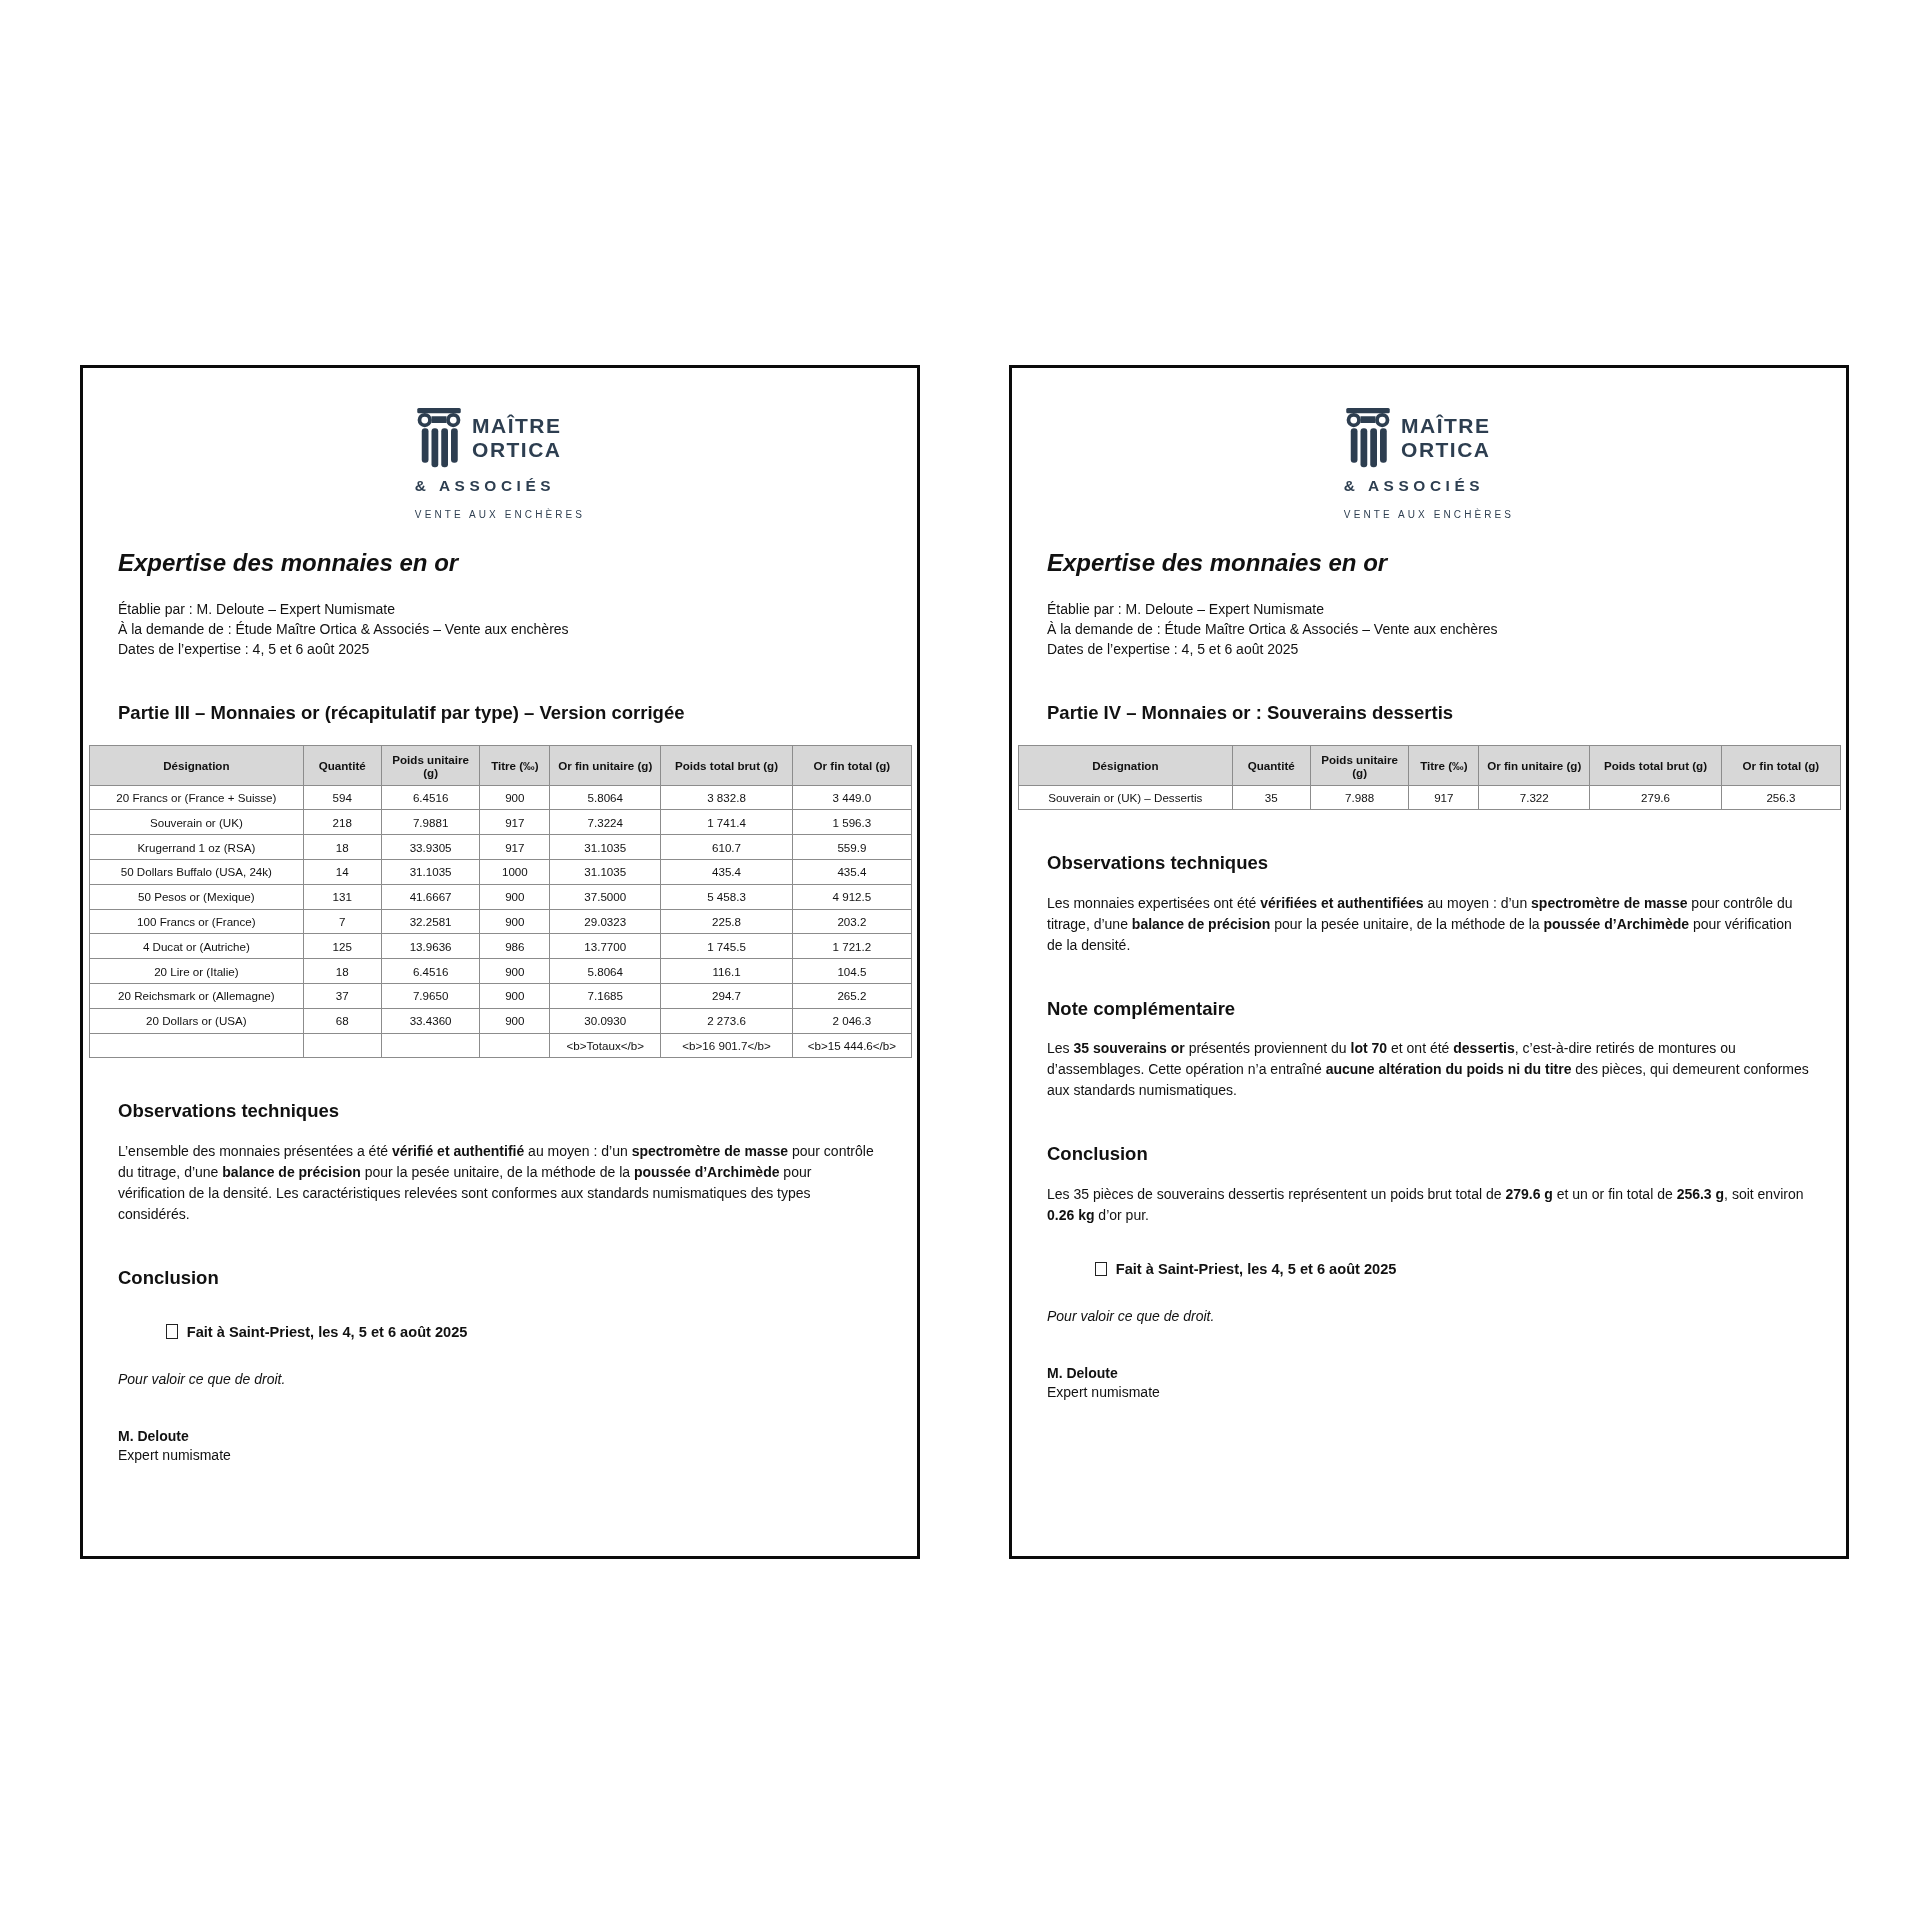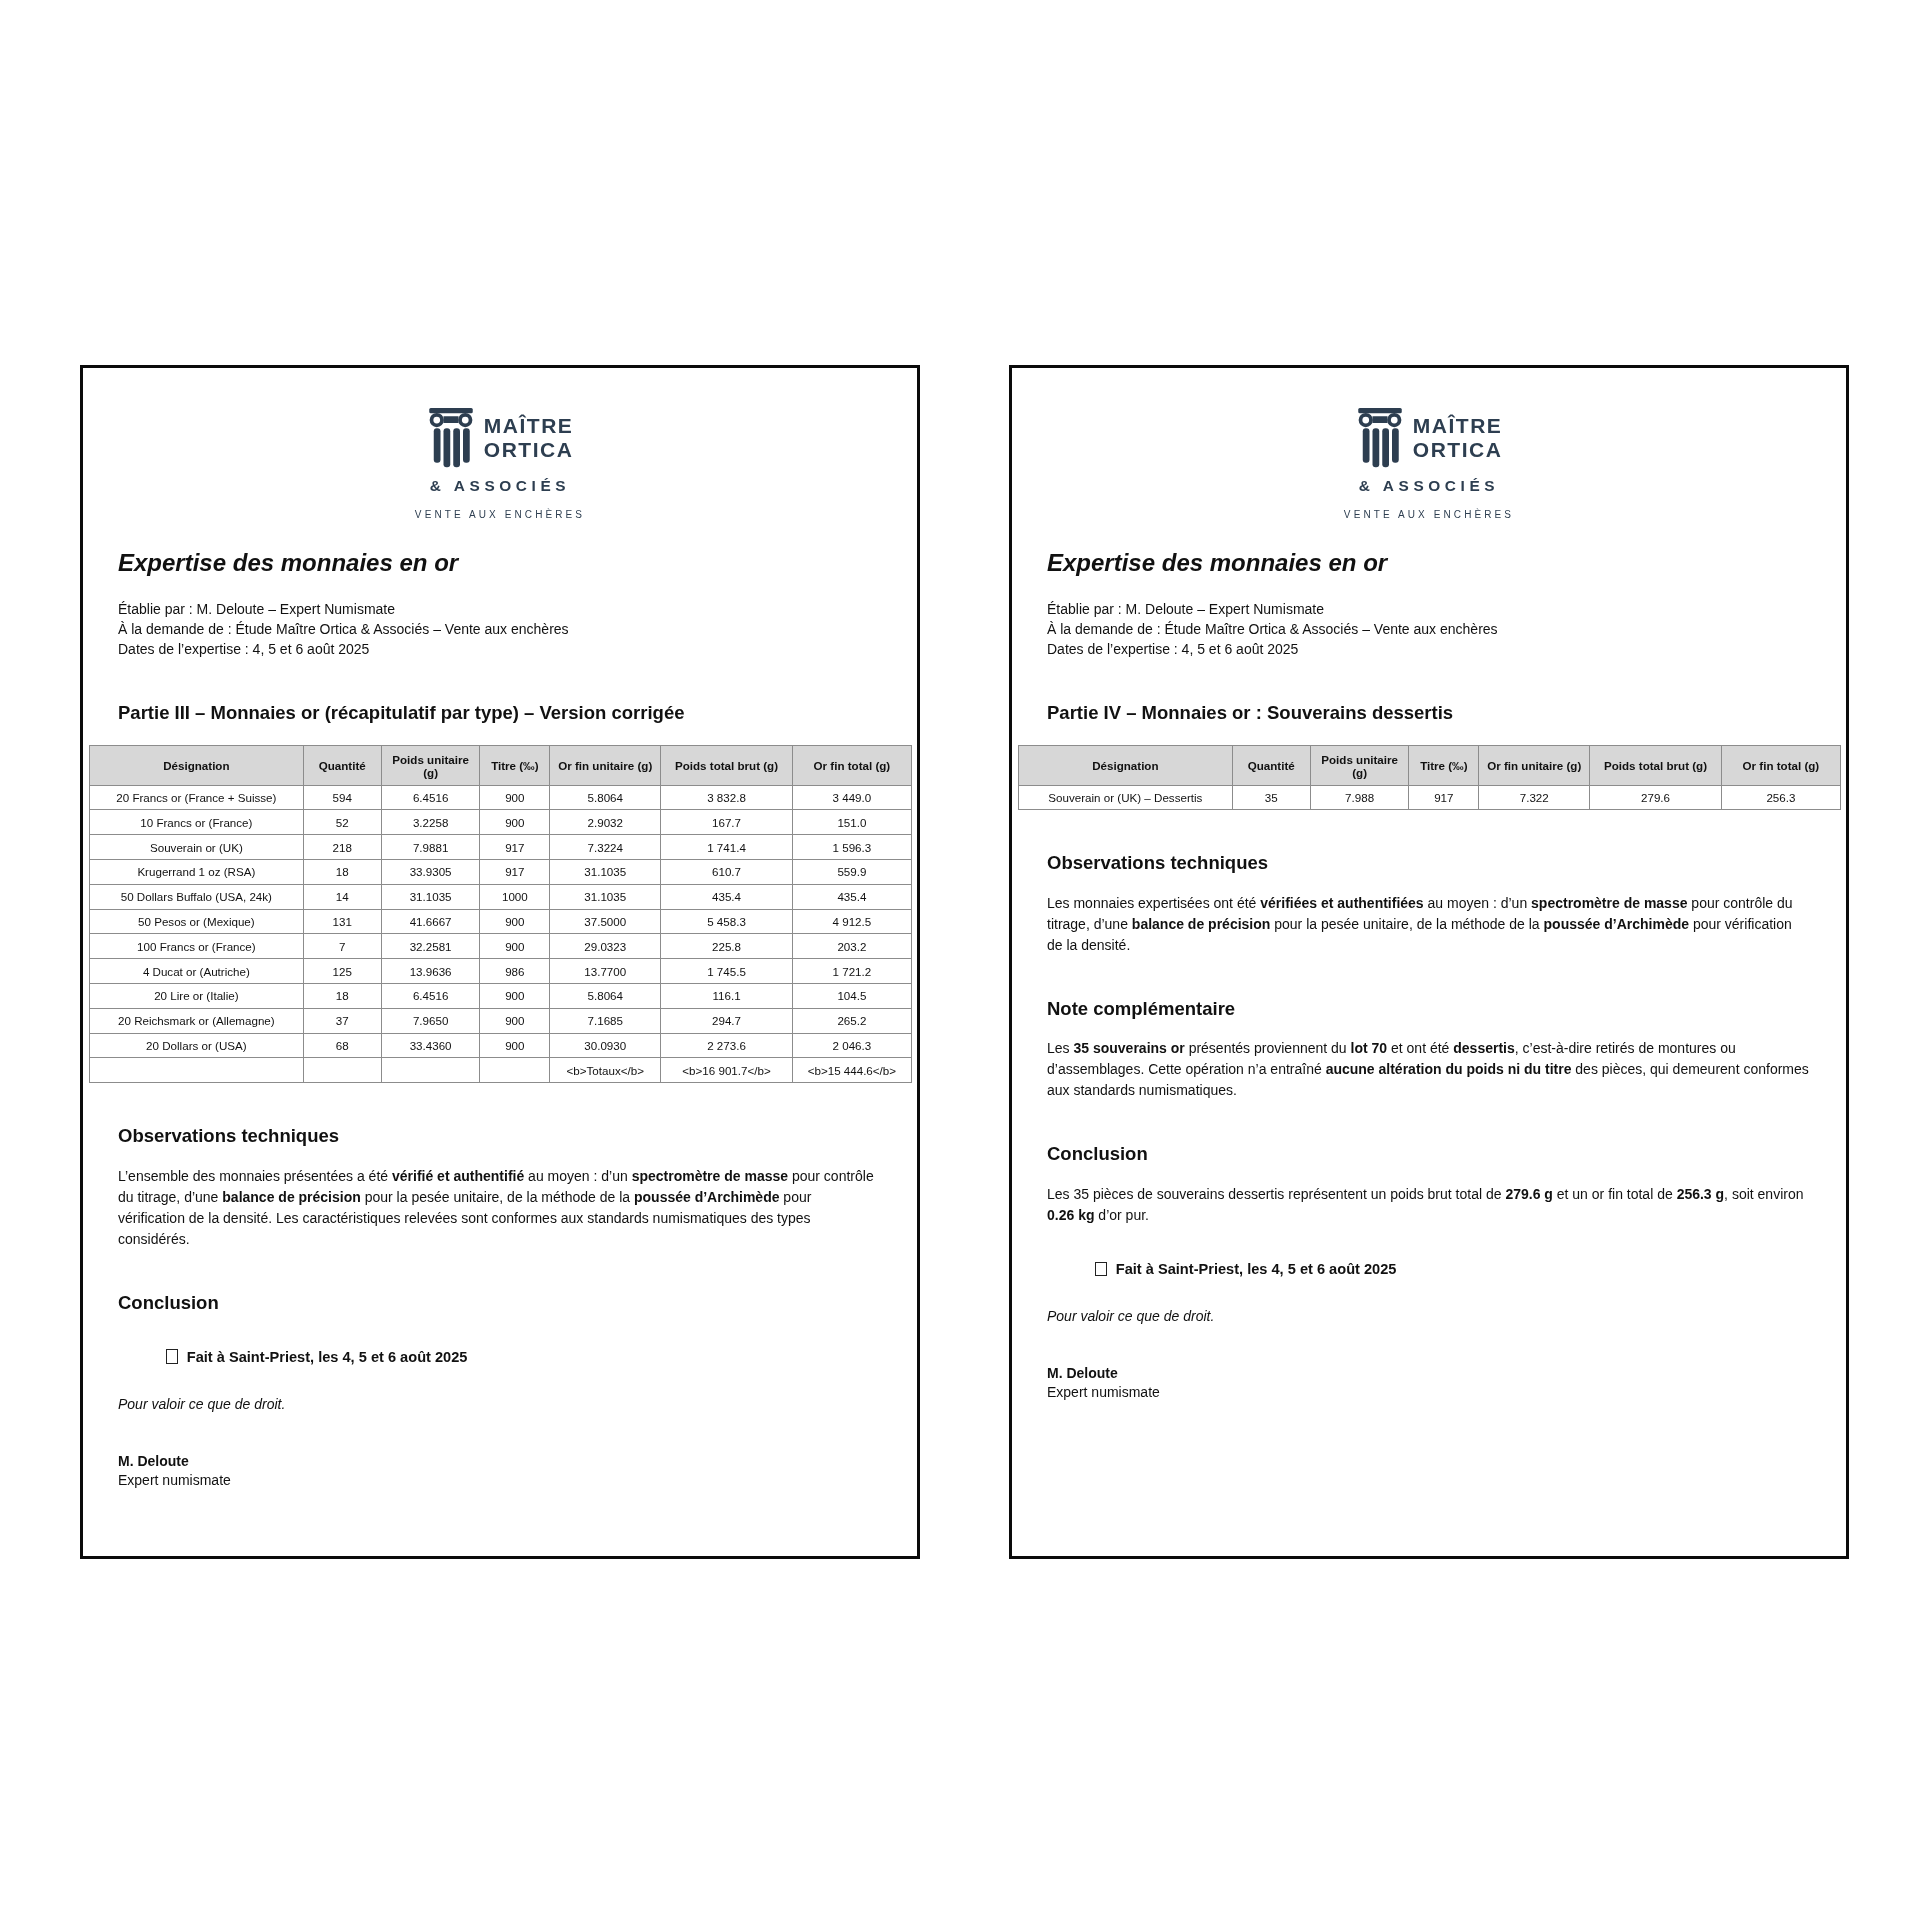"MAÎTRE" .logo { align-items: center -> flex-start }
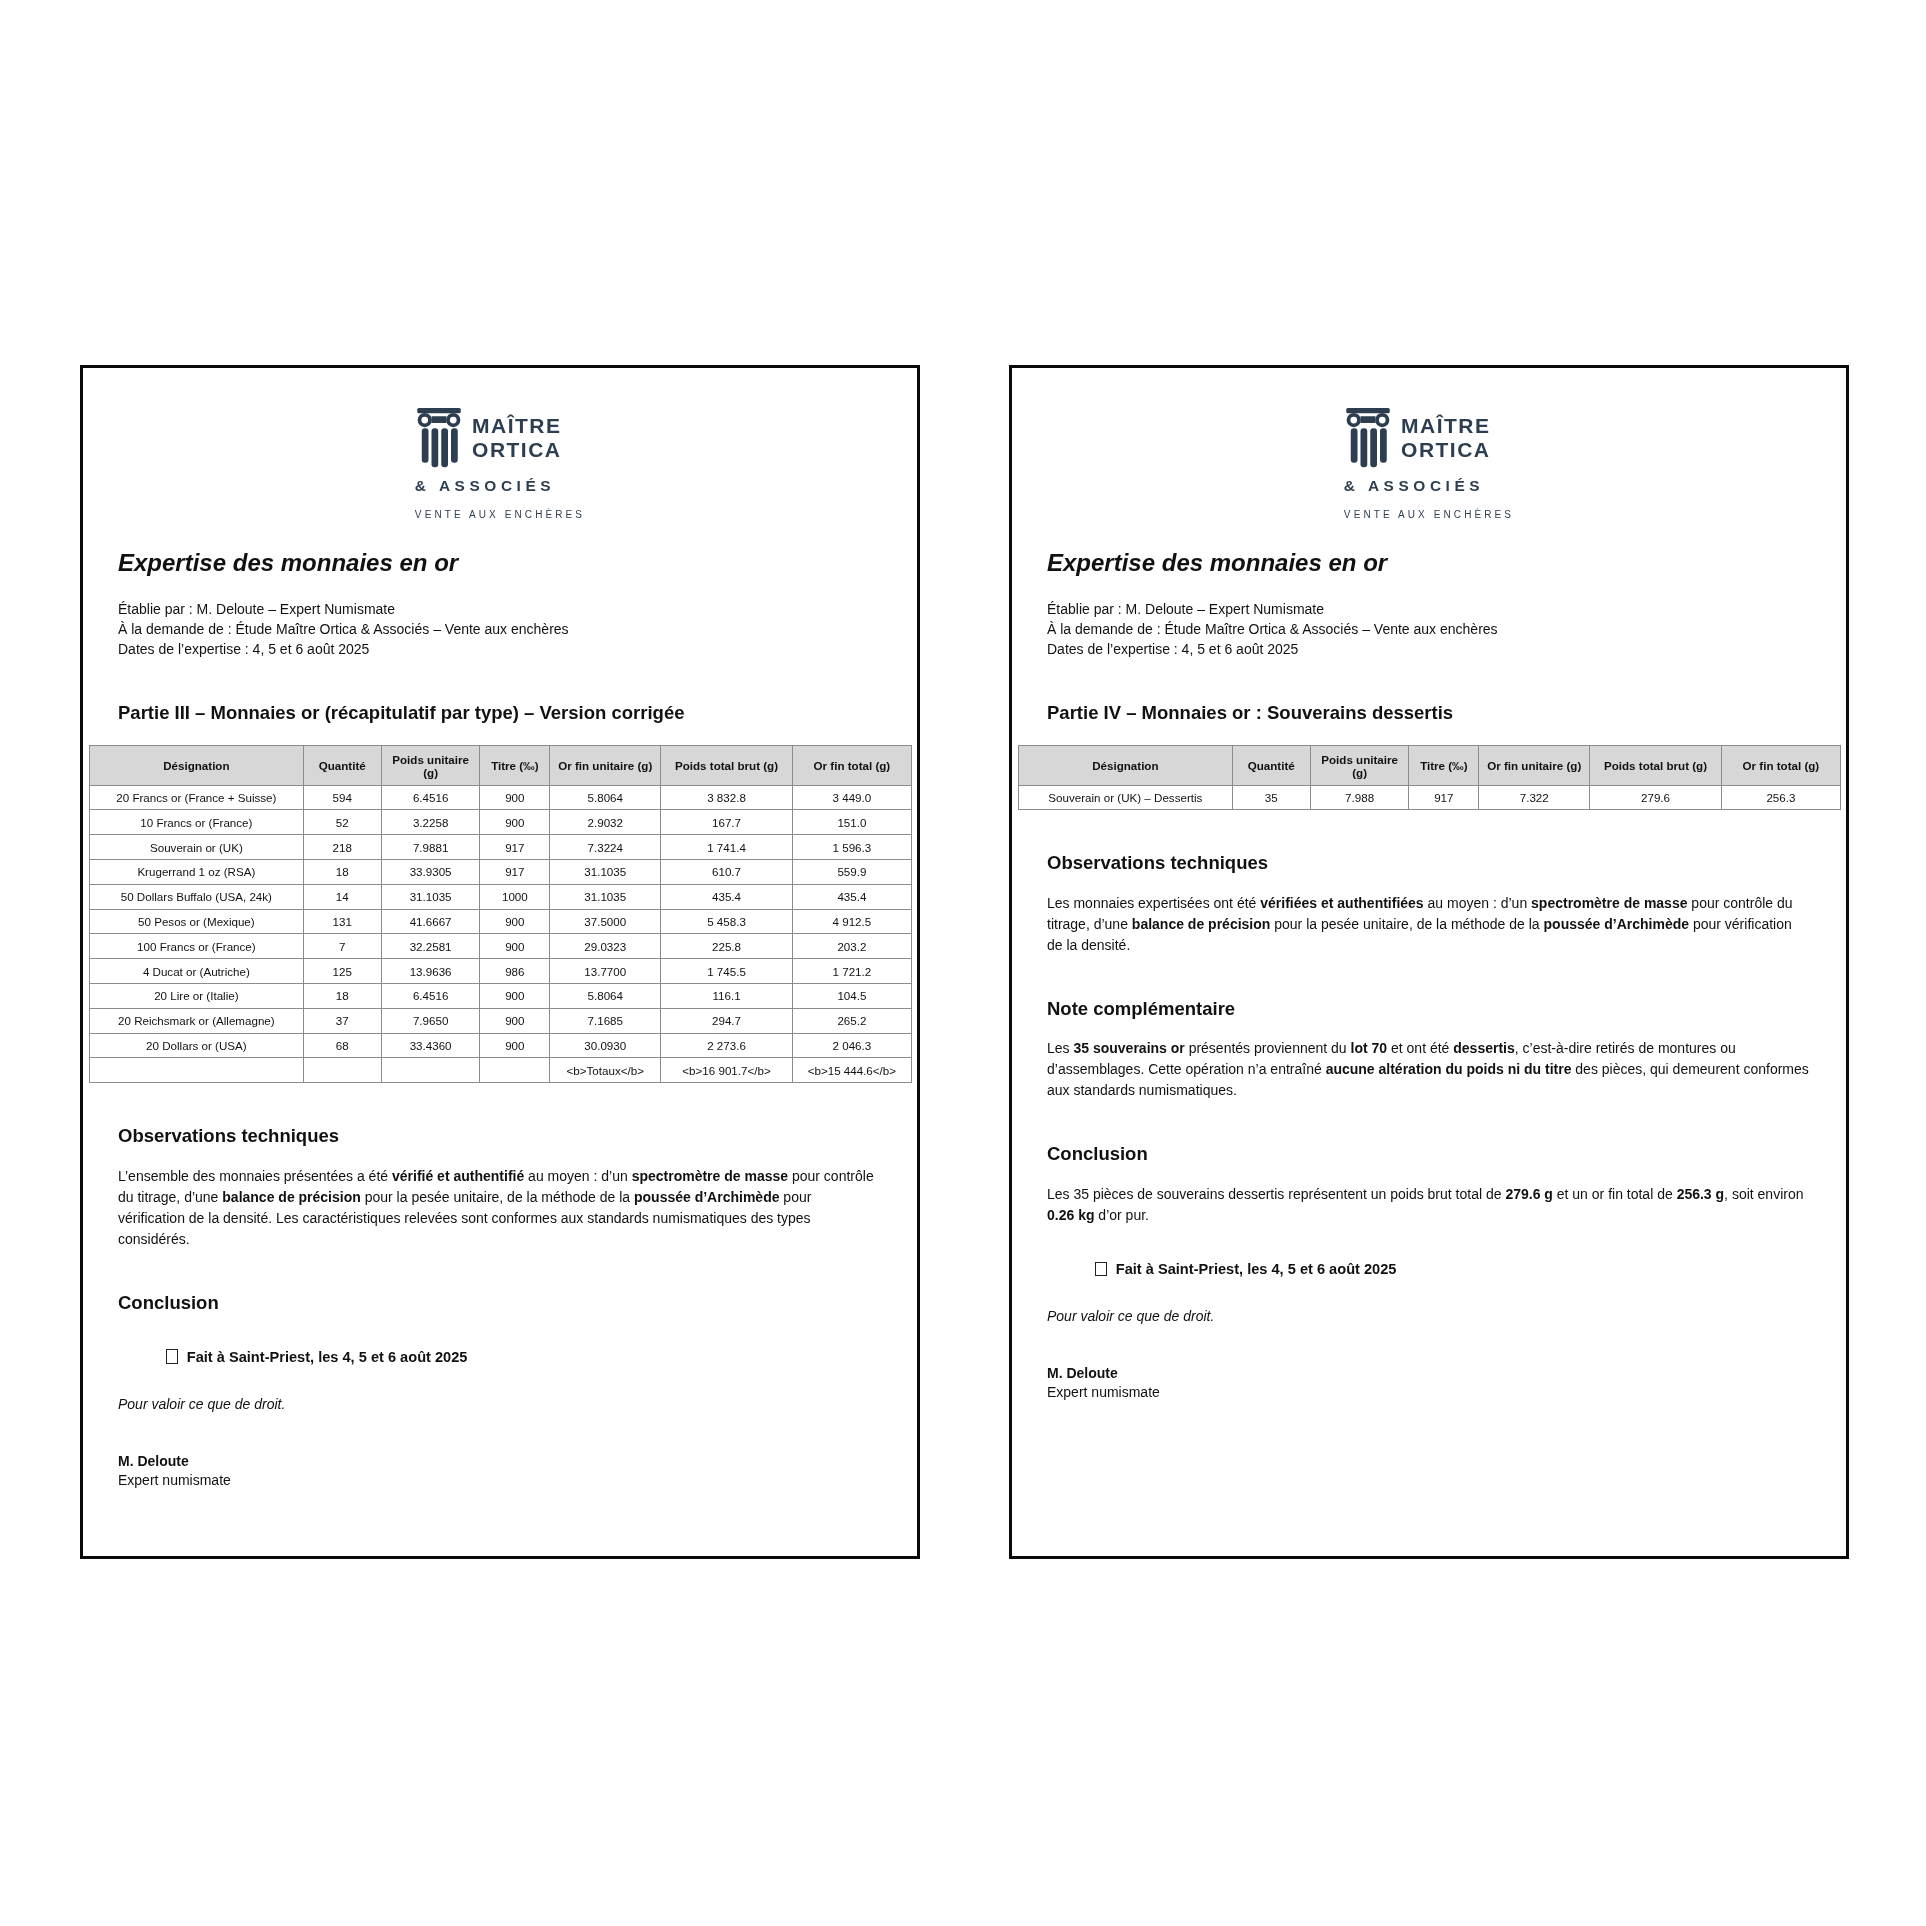"10 Francs or (France)" tr { html: <tr> <td>10 Francs or (France)</td> <td>52</td> <td>3.2258</td> <td>900</td> <td>2.9032</td> <td>167.7</td> <td>151.0</td> </tr> -> none }
